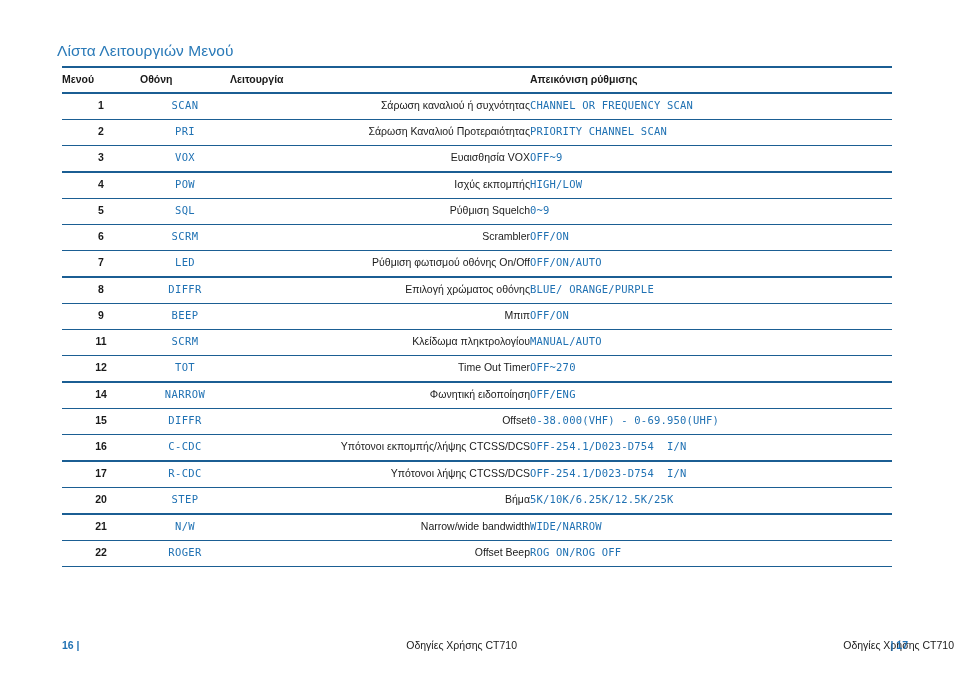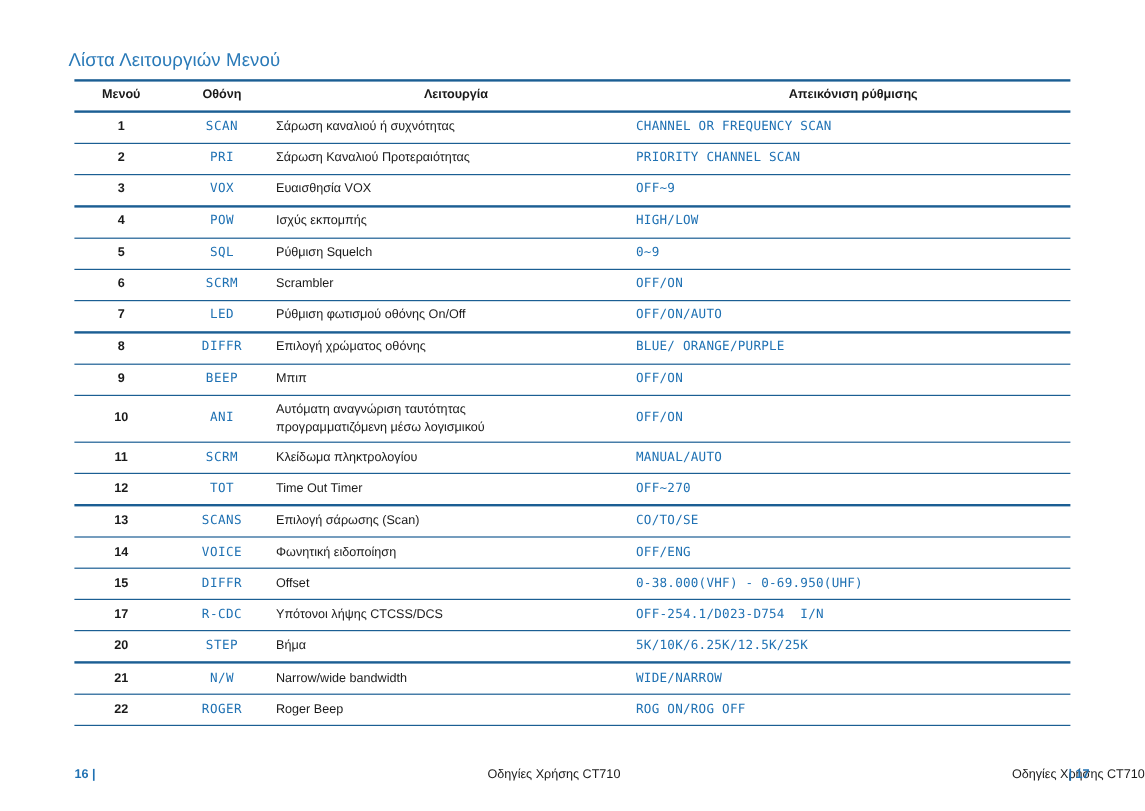"Μενού" table.menu-table thead th { text-align: center -> left }
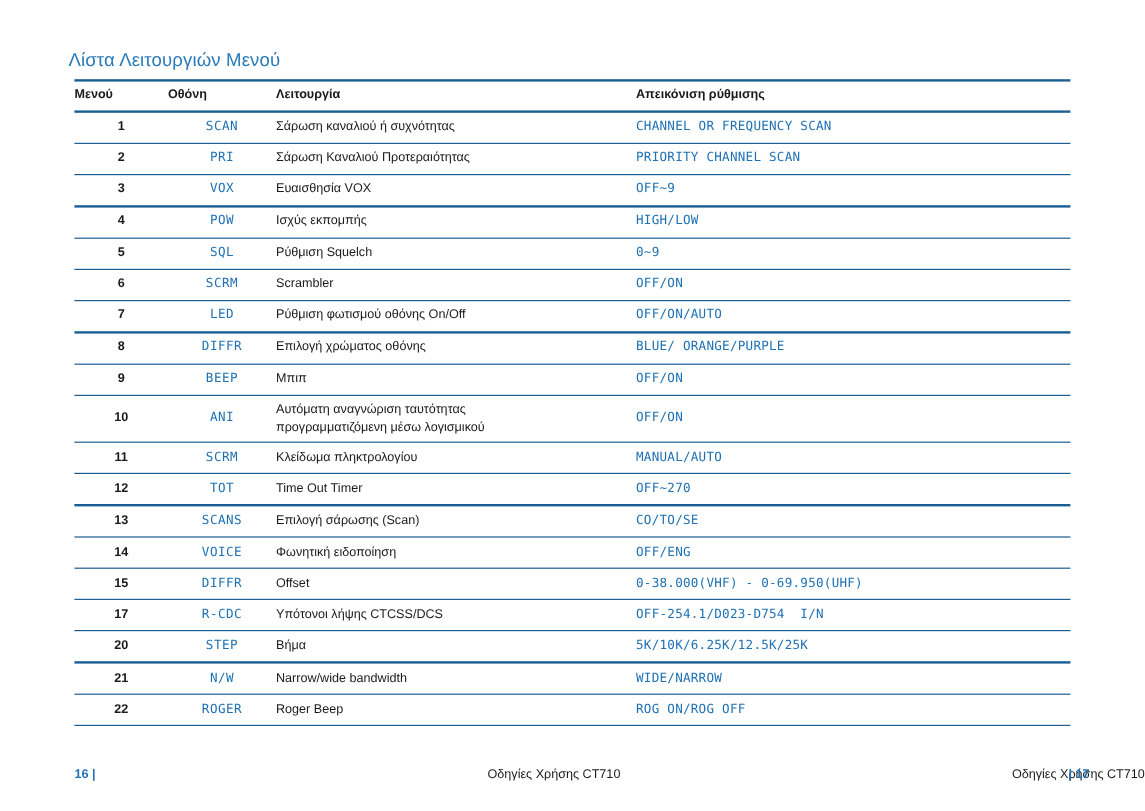"Σάρωση καναλιού ή συχνότητας" td.c-fn { text-align: none -> right }
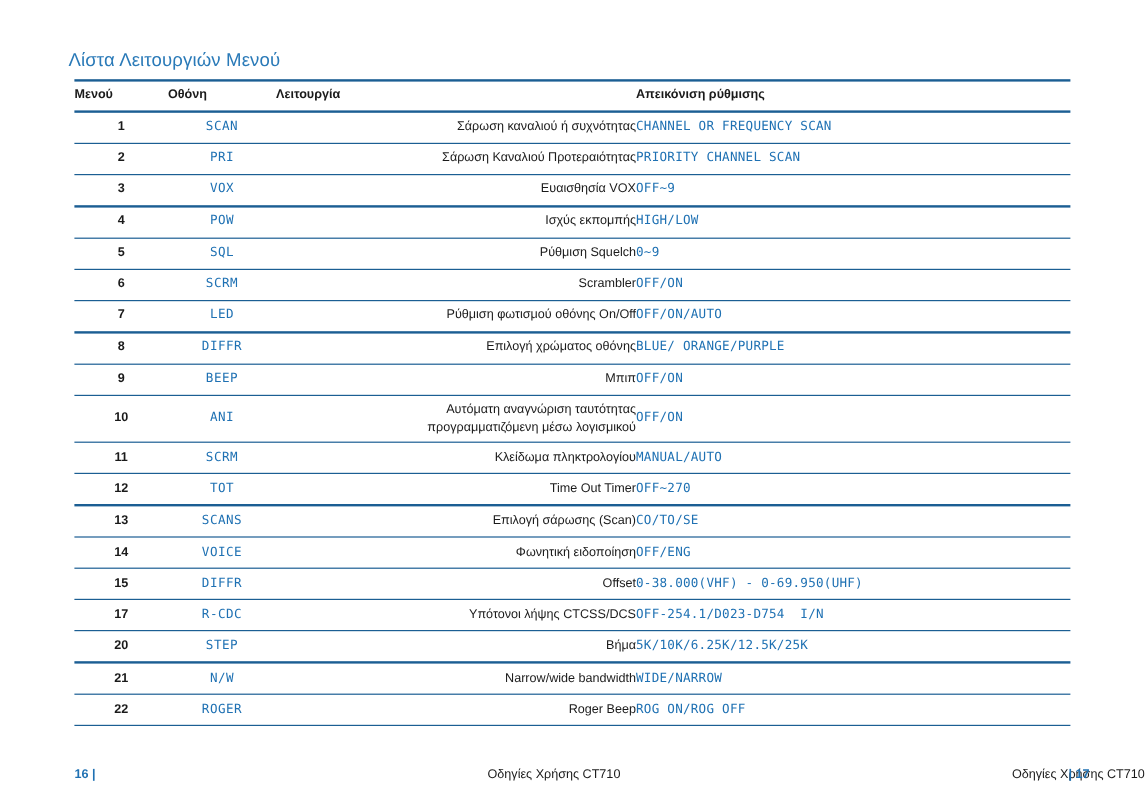"10" tr { html: <tr> <td>10</td> <td>ANI</td> <td><span>Αυτόματη αναγνώριση ταυτότητας</span><span>προγραμματιζόμενη μέσω λογισμικού</span></td> <td>OFF/ON</td> </tr> -> none }
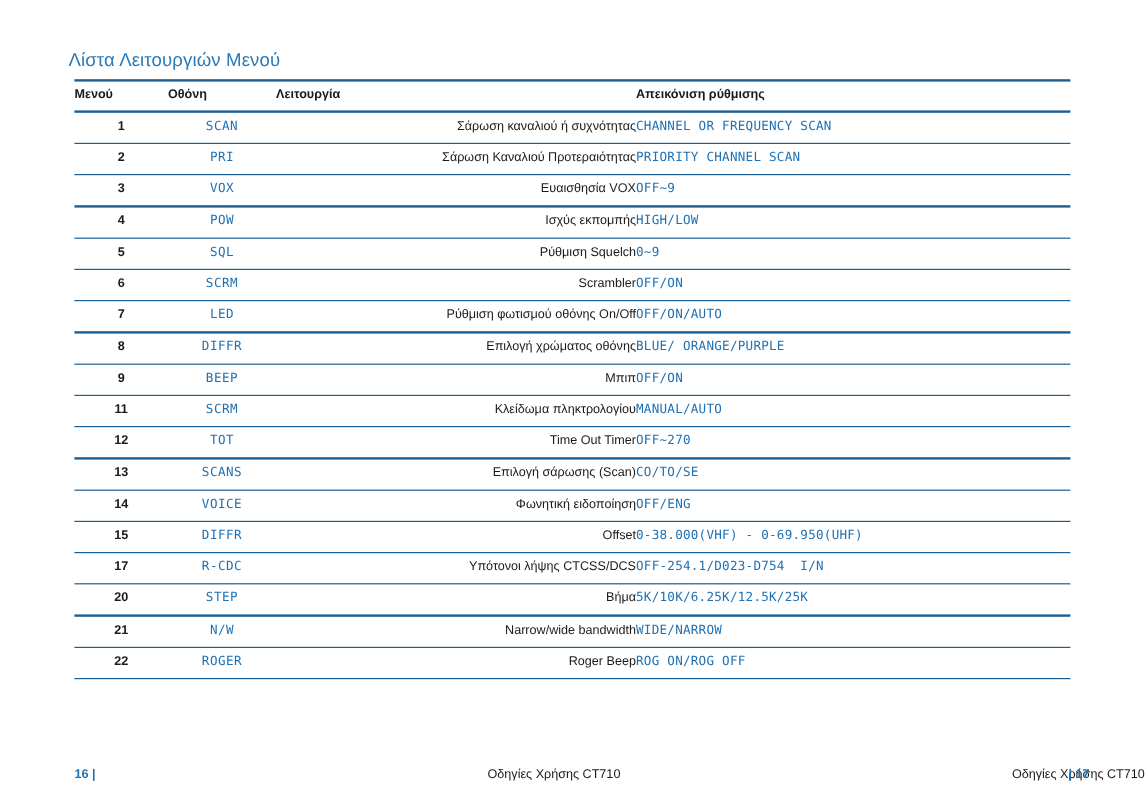"13" tr { html: <tr> <td>13</td> <td>SCANS</td> <td><span>Επιλογή σάρωσης (Scan)</span></td> <td>CO/TO/SE</td> </tr> -> none }
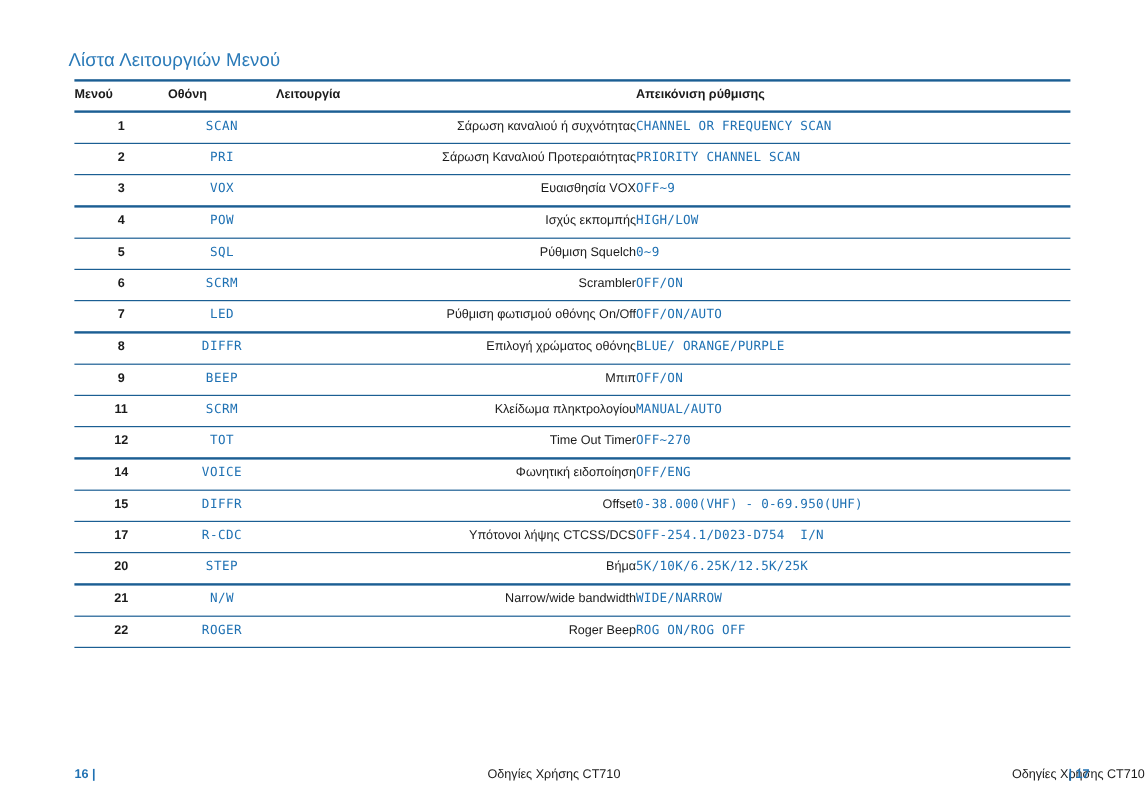"VOICE" td.c-scr { text: VOICE -> NARROW }
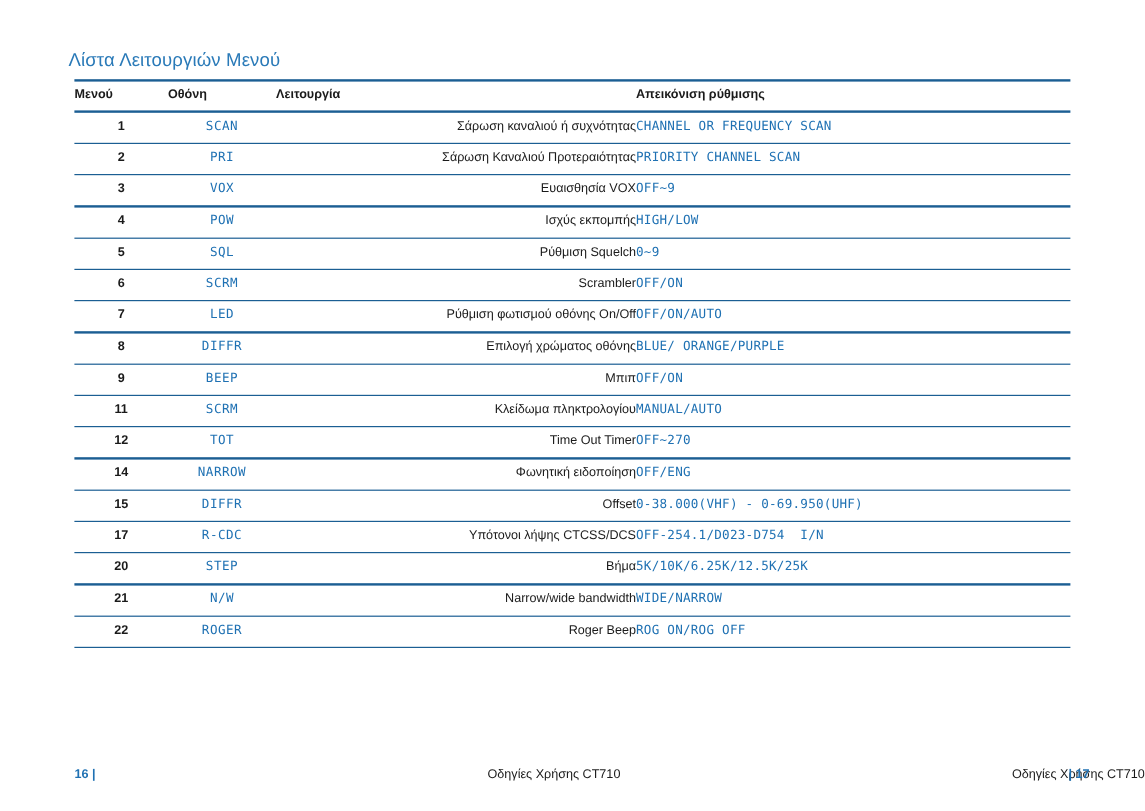"16" tr.thick-bottom { html: none -> <tr> <td>16</td> <td>C-CDC</td> <td><span>Υπότονοι εκπομπής/λήψης CTCSS/DCS</span></td> <td>OFF-254.1/D023-D754 I/N</td> </tr> }
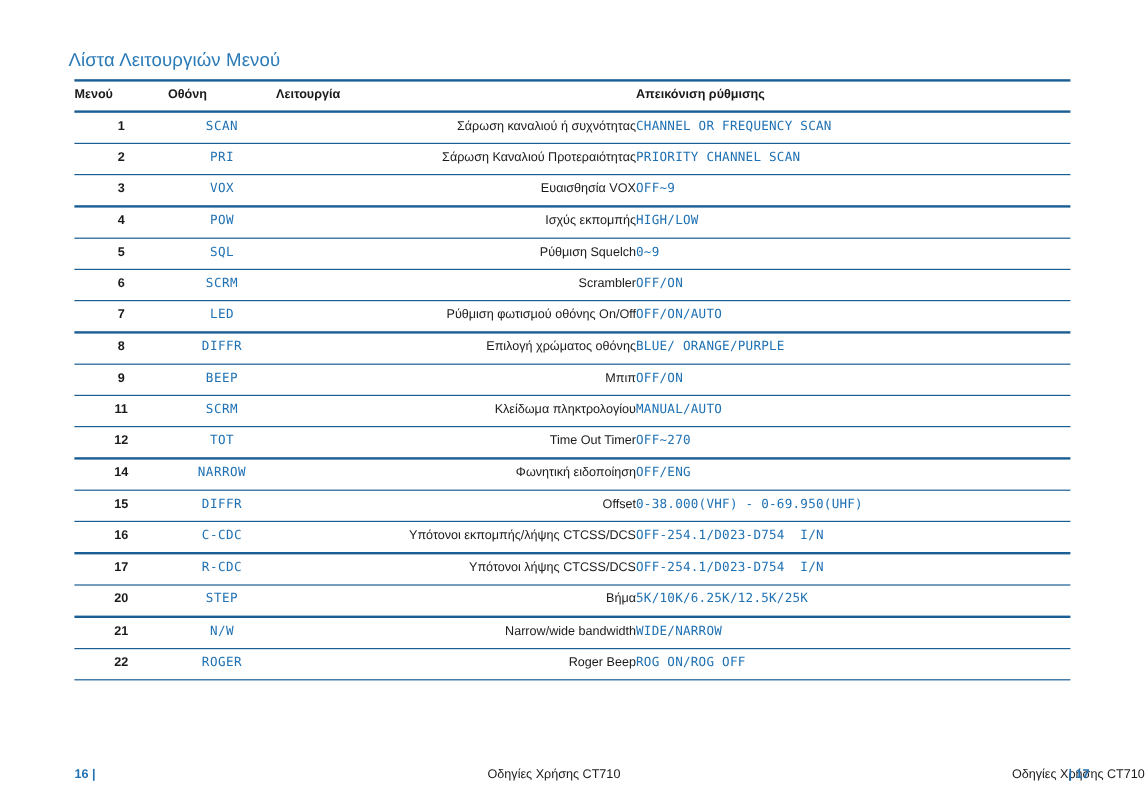"Roger Beep" span { text: Roger -> Offset }
